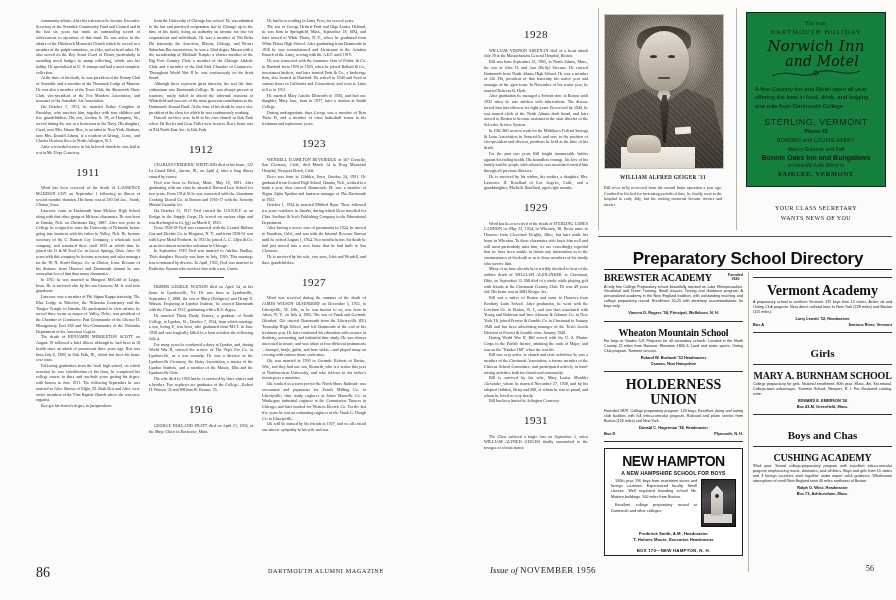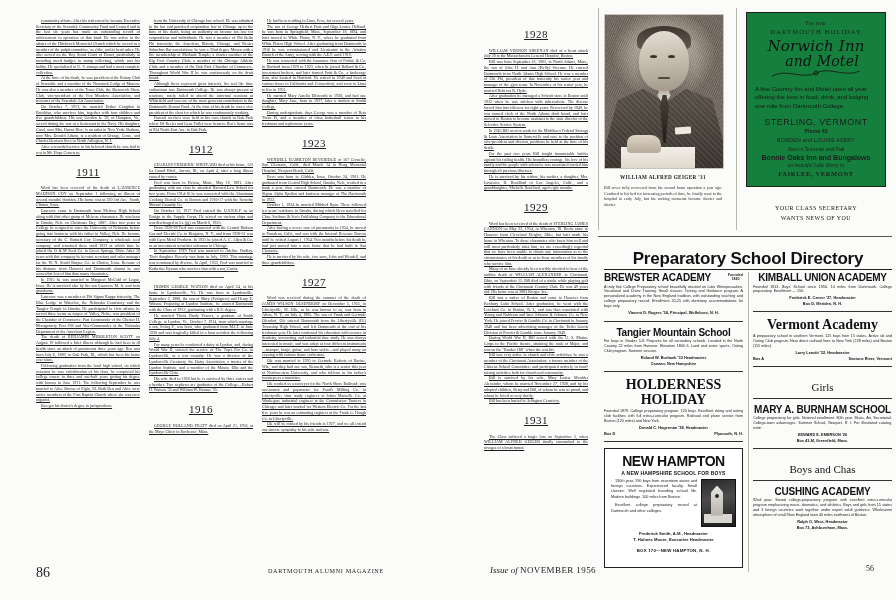"1928" .col { text-decoration: underline -> none }
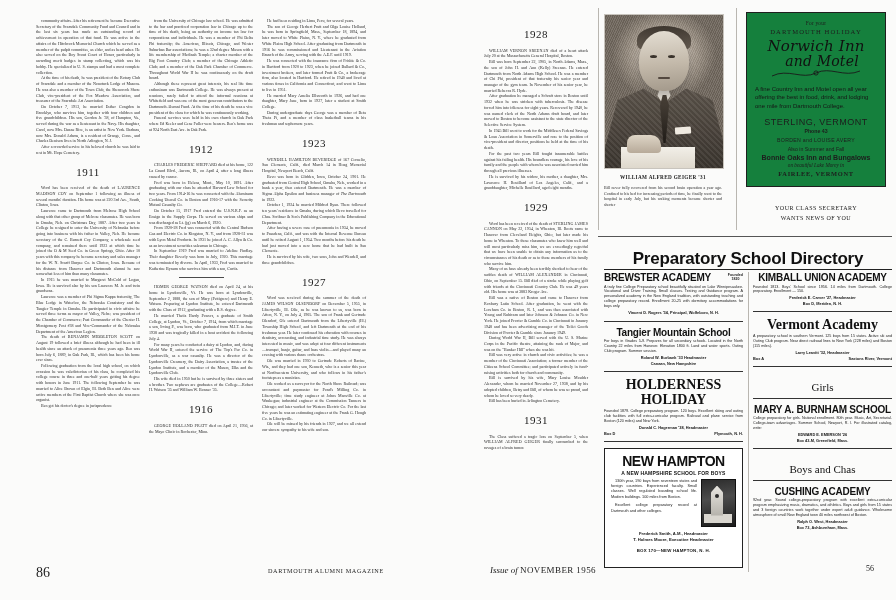"BREWSTER ACADEMY" .sch-name { font-family: Liberation Sans, sans-serif -> Liberation Serif, serif }
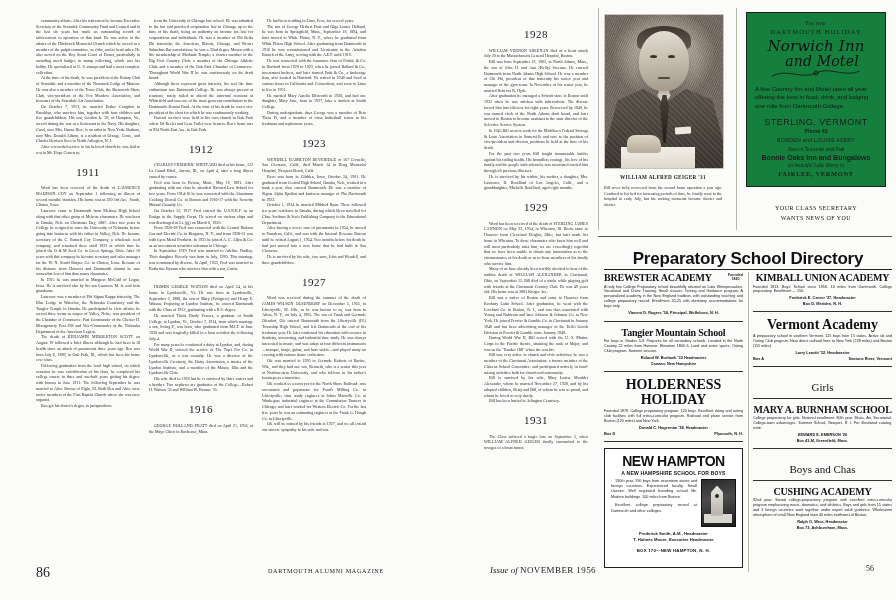"KIMBALL UNION ACADEMY" div.school { html: <div> <div>KIMBALL UNION ACADEMY</div> <div>Founded 1813. Boys' School since 1956. 14 miles from Dartmouth. College preparatory. Enrollment — 150.</div> <div>Frederick E. Carver '27, Headmaster</div> <div>Box D, Meriden, N. H.</div> </div> -> none }
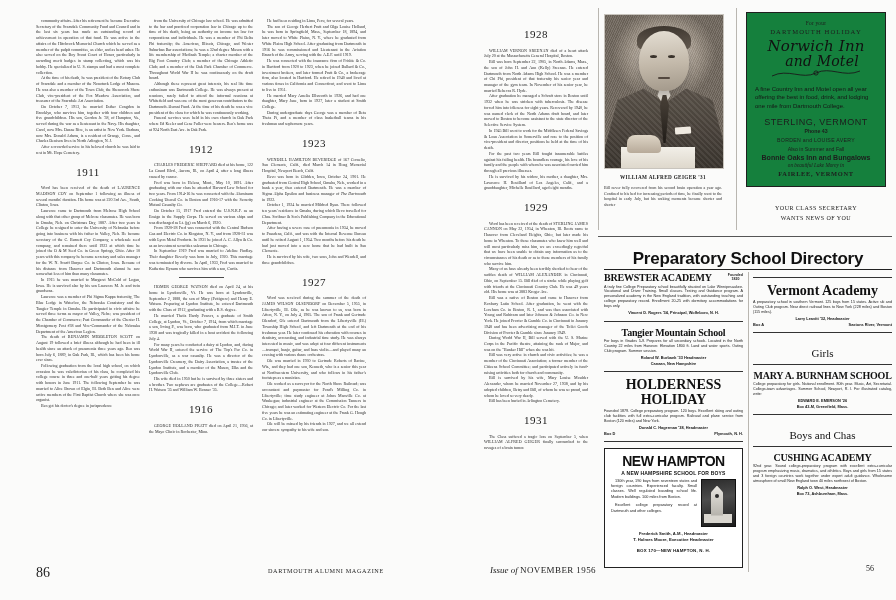"Tangier Mountain School" div.sch-name { text: Tangier -> Wheaton }
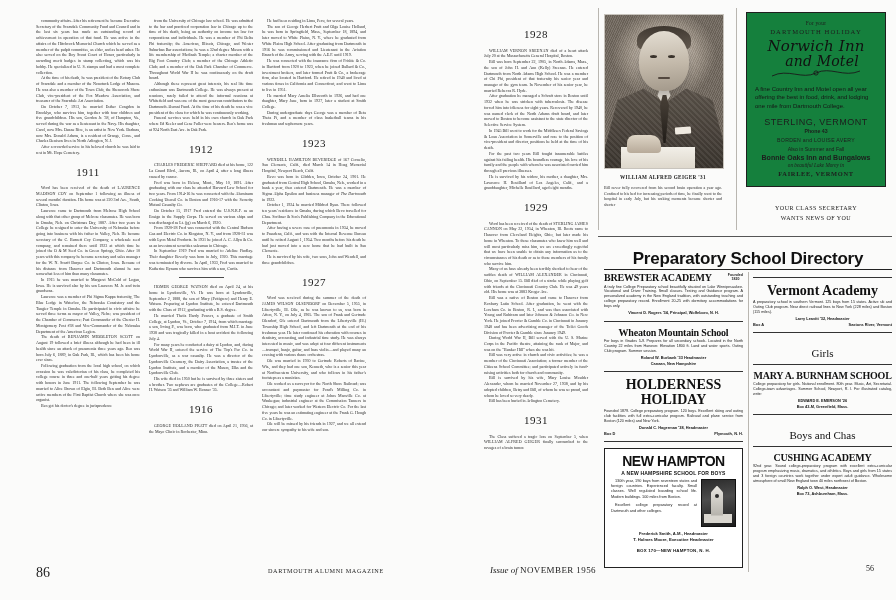"Girls" .cat-head { font-weight: normal -> bold }
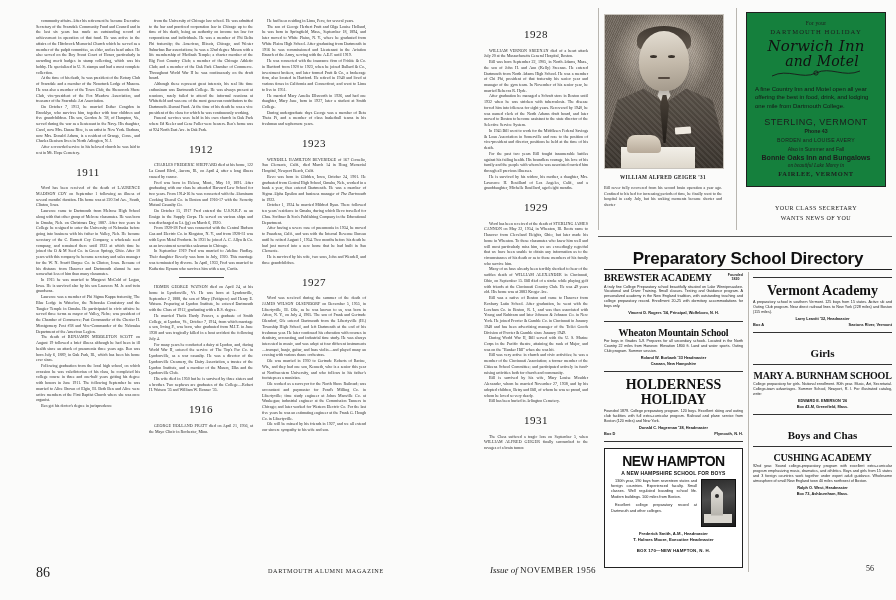"HOLDERNESS HOLIDAY" div.sch-name { text: HOLIDAY -> UNION }
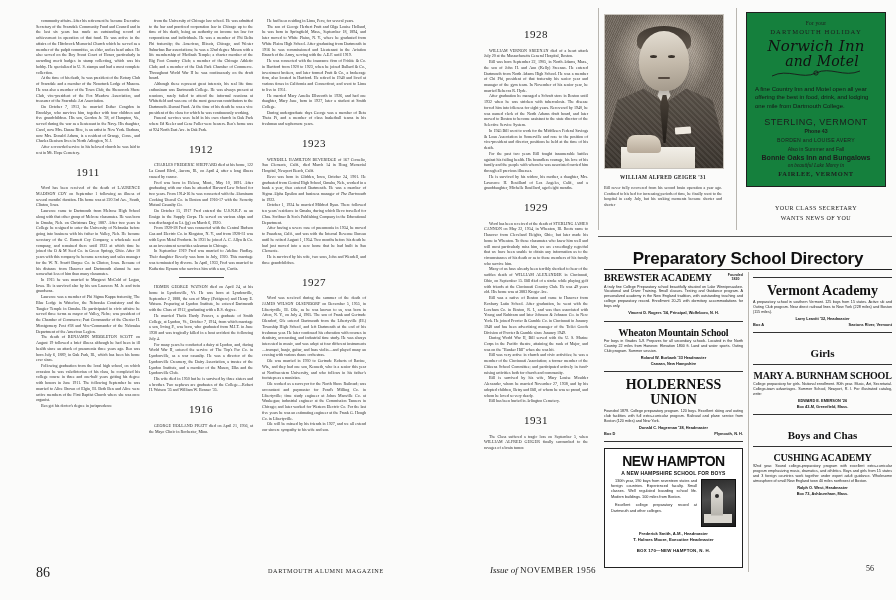"NEW HAMPTON" .nh-ad { padding: 5px 6px 14px 6px -> 5px 6px 2px 6px }
